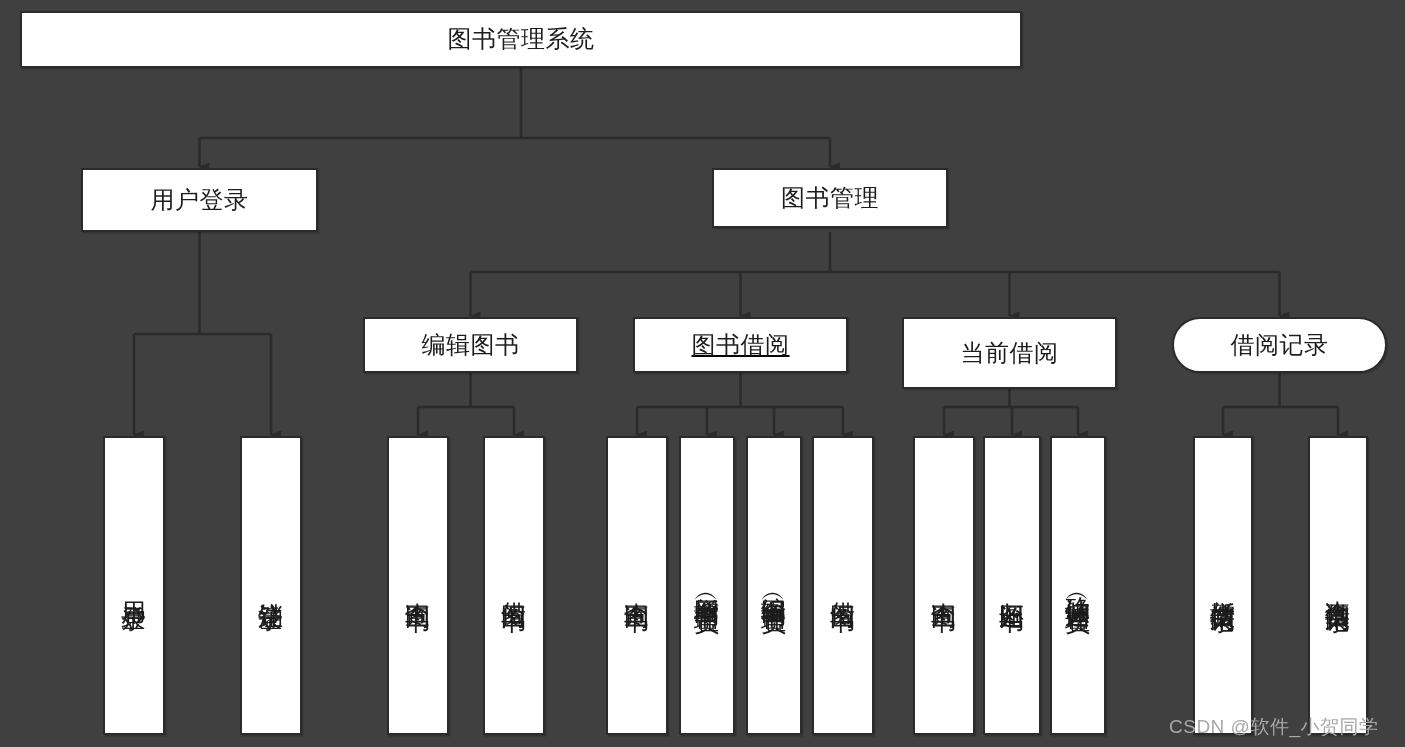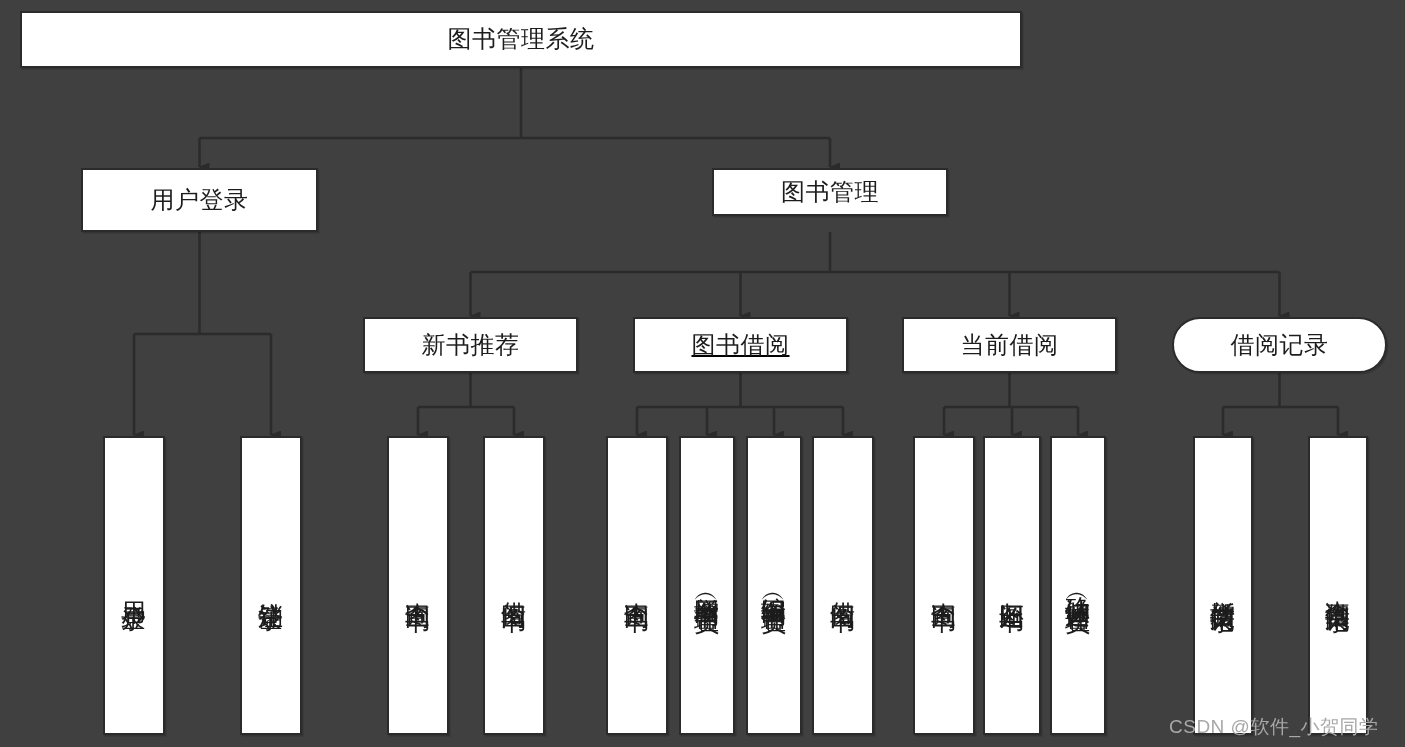"图书管理" div.node { height: 48px -> 60px }
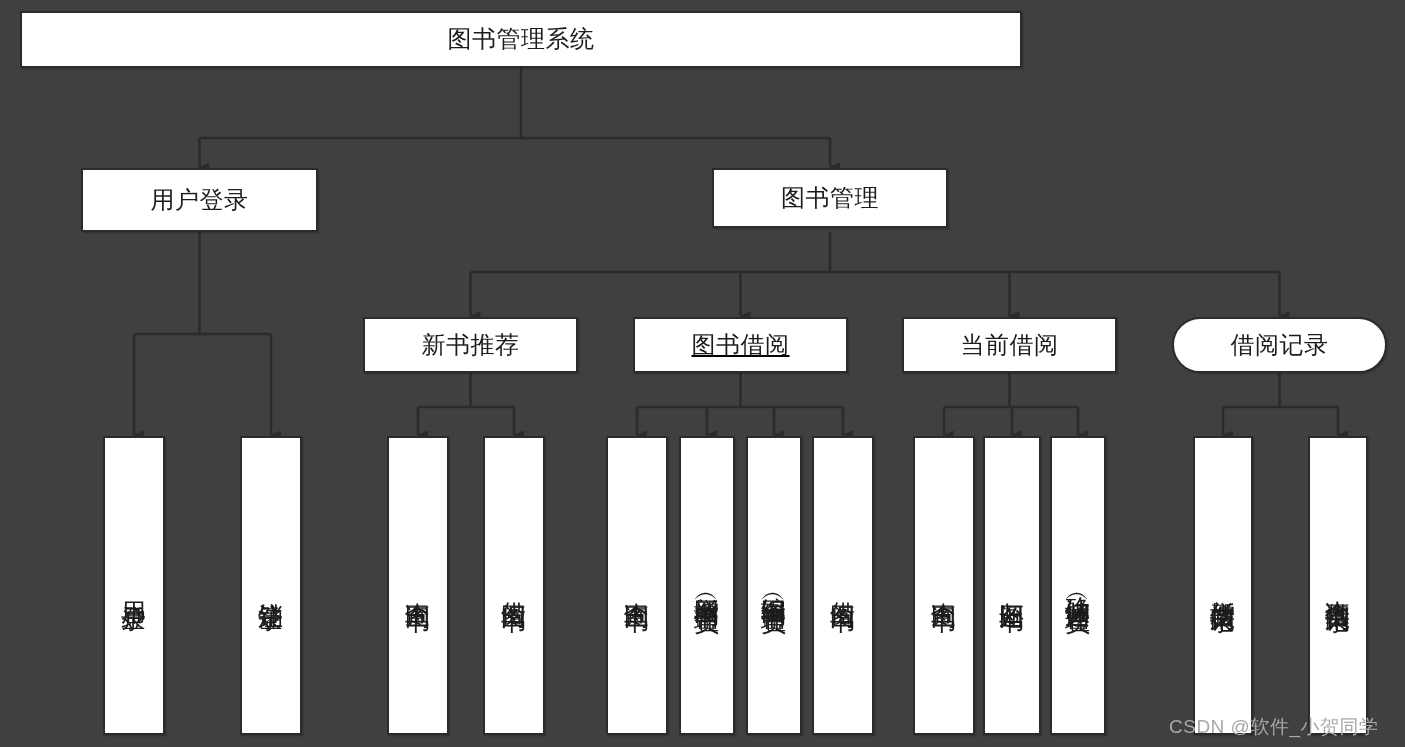"新书推荐" span.label { text: 新书推荐 -> 编辑图书 }
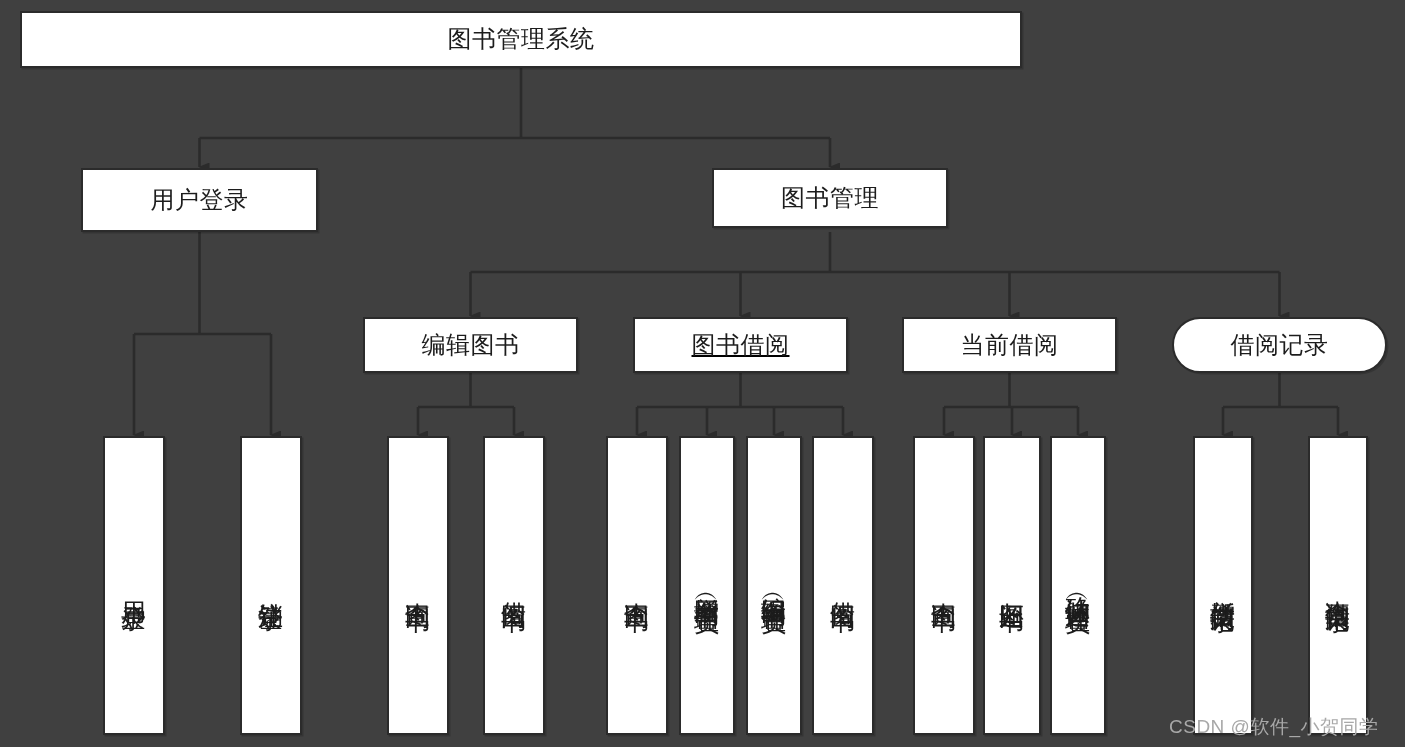"当前借阅" div.node { height: 56px -> 72px }
